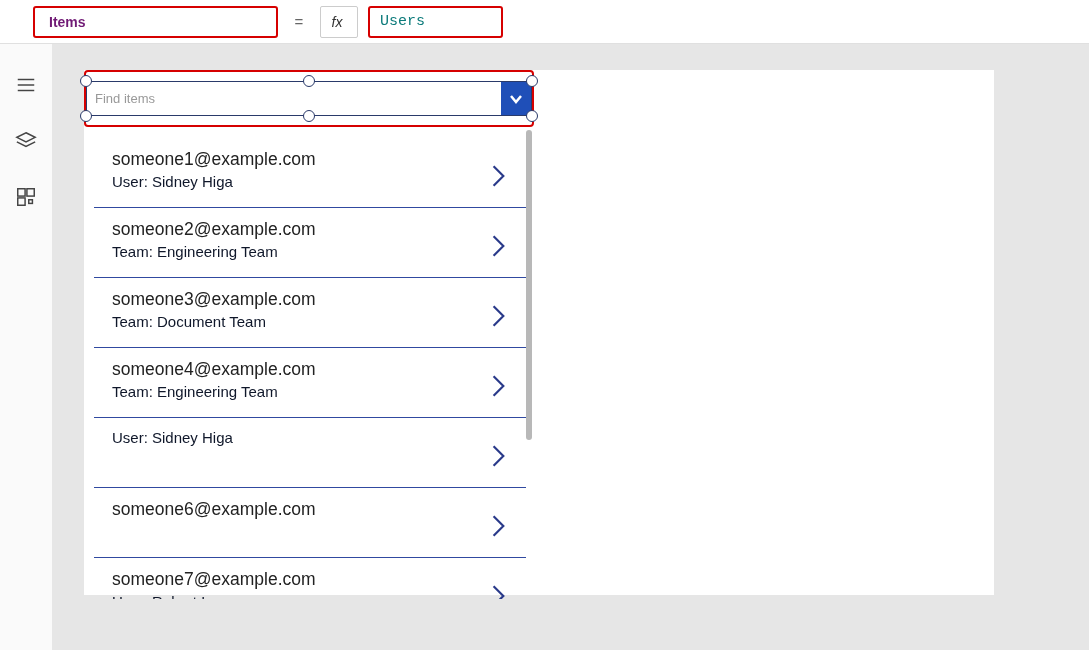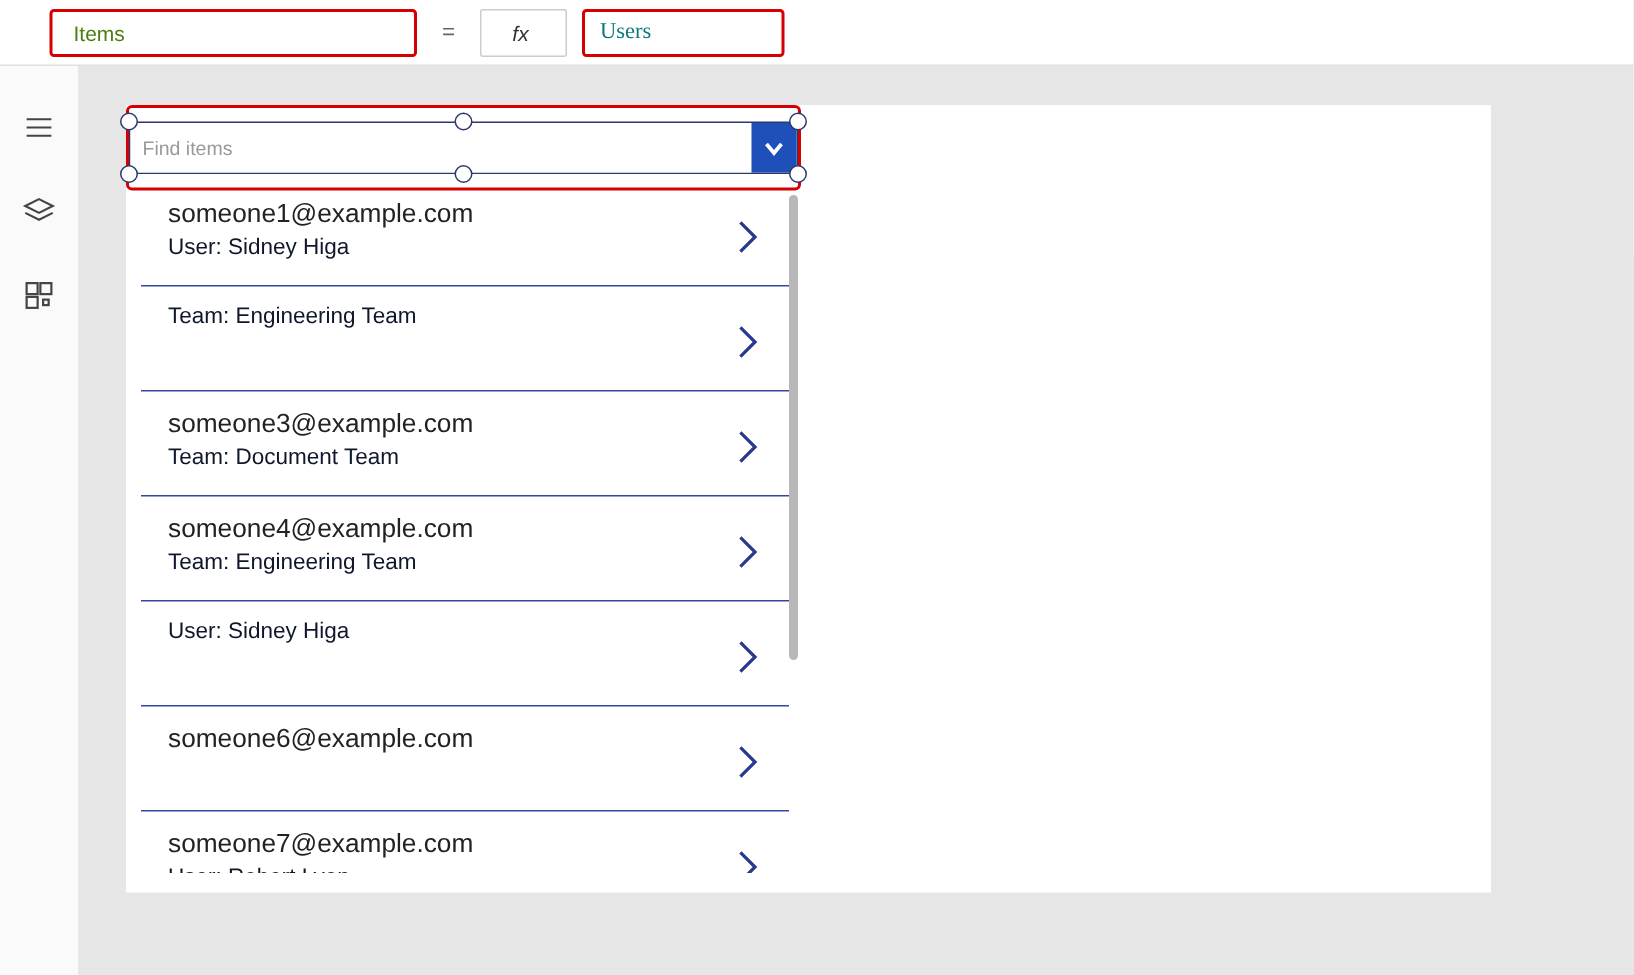"Items" .property-dropdown { color: #4d7c0f -> #701a75; font-weight: none -> bold }
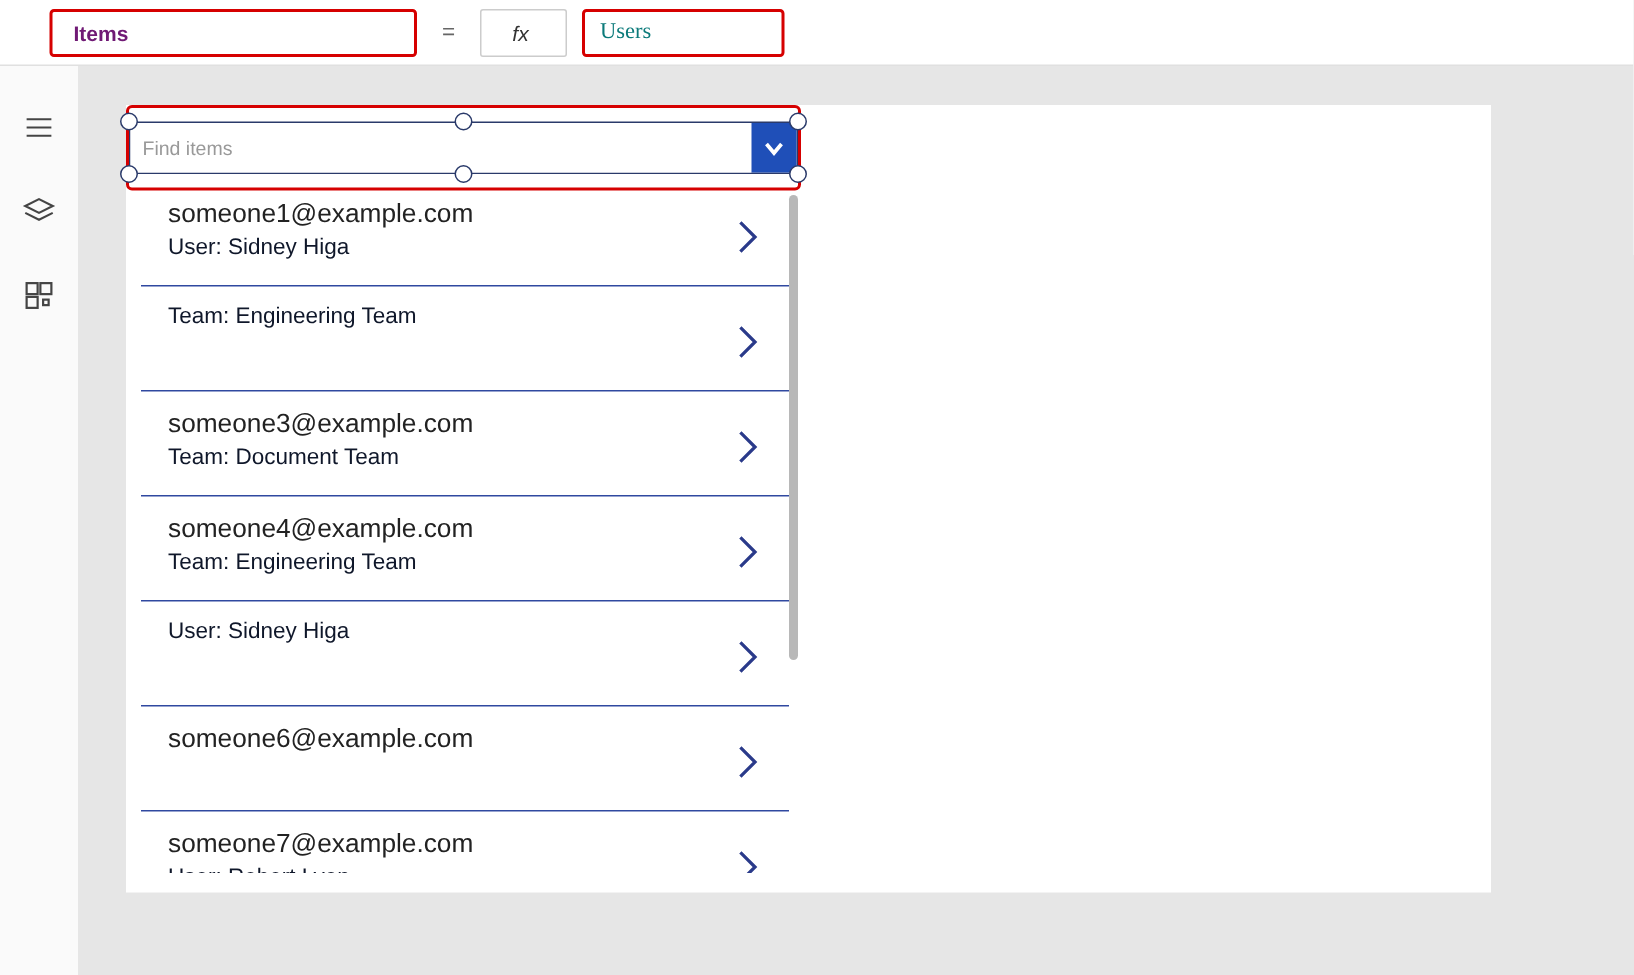"fx" .fx-box { width: 58px -> 38px }
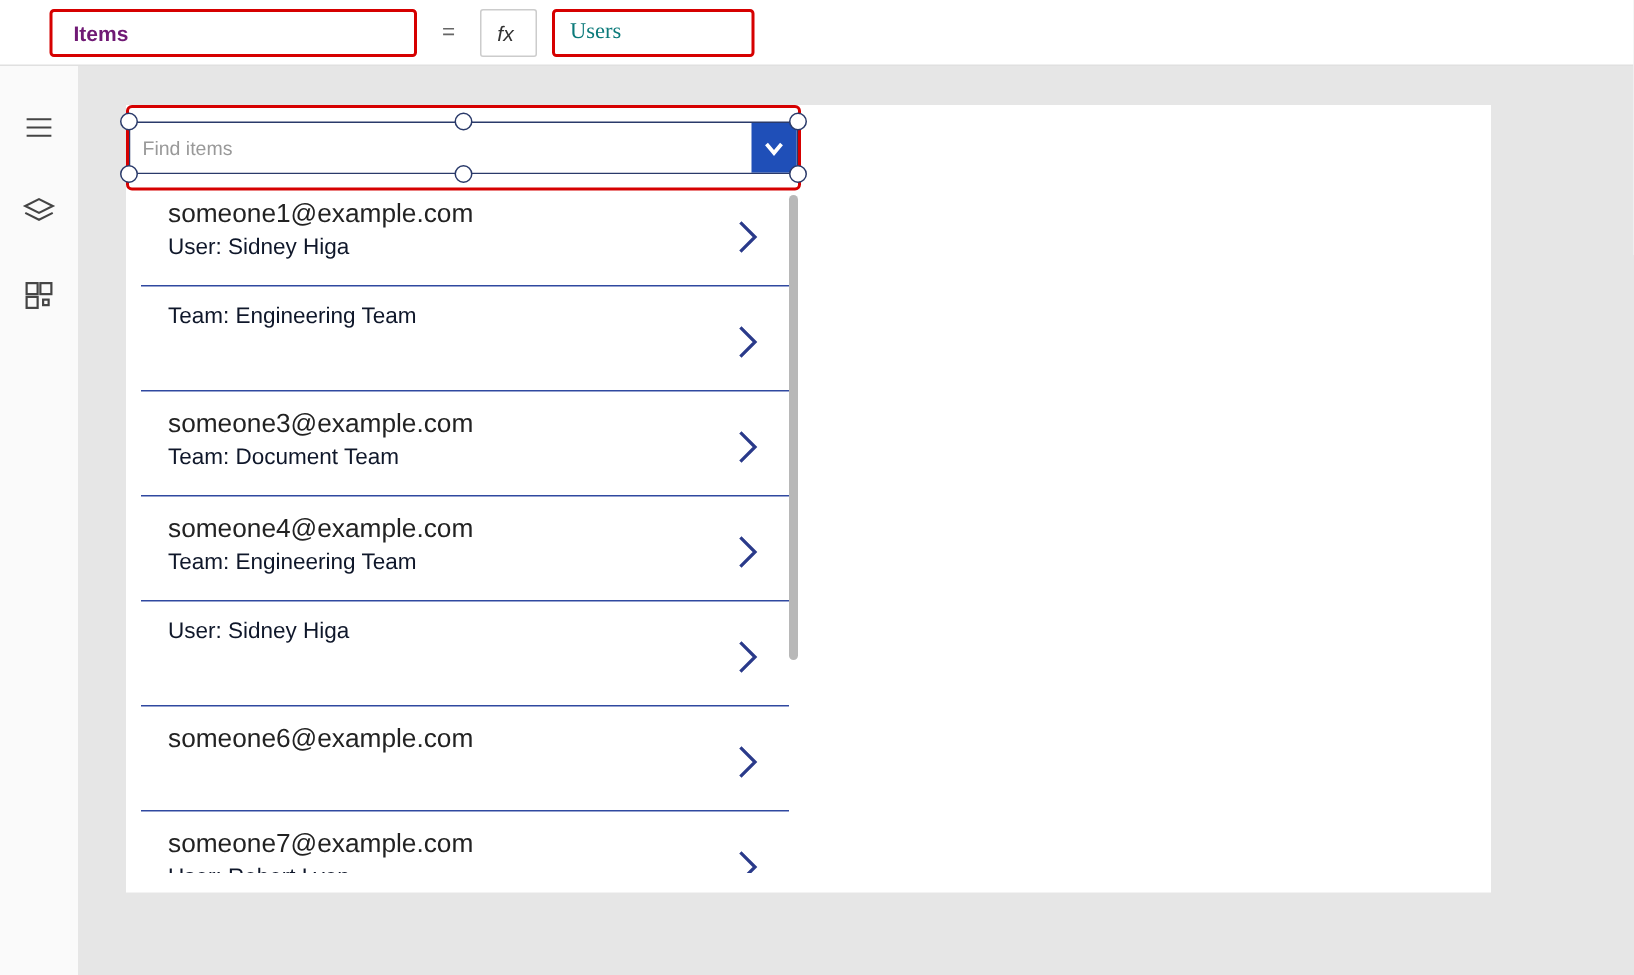"Users" .formula-input { font-family: Liberation Serif, serif -> Liberation Mono, monospace }
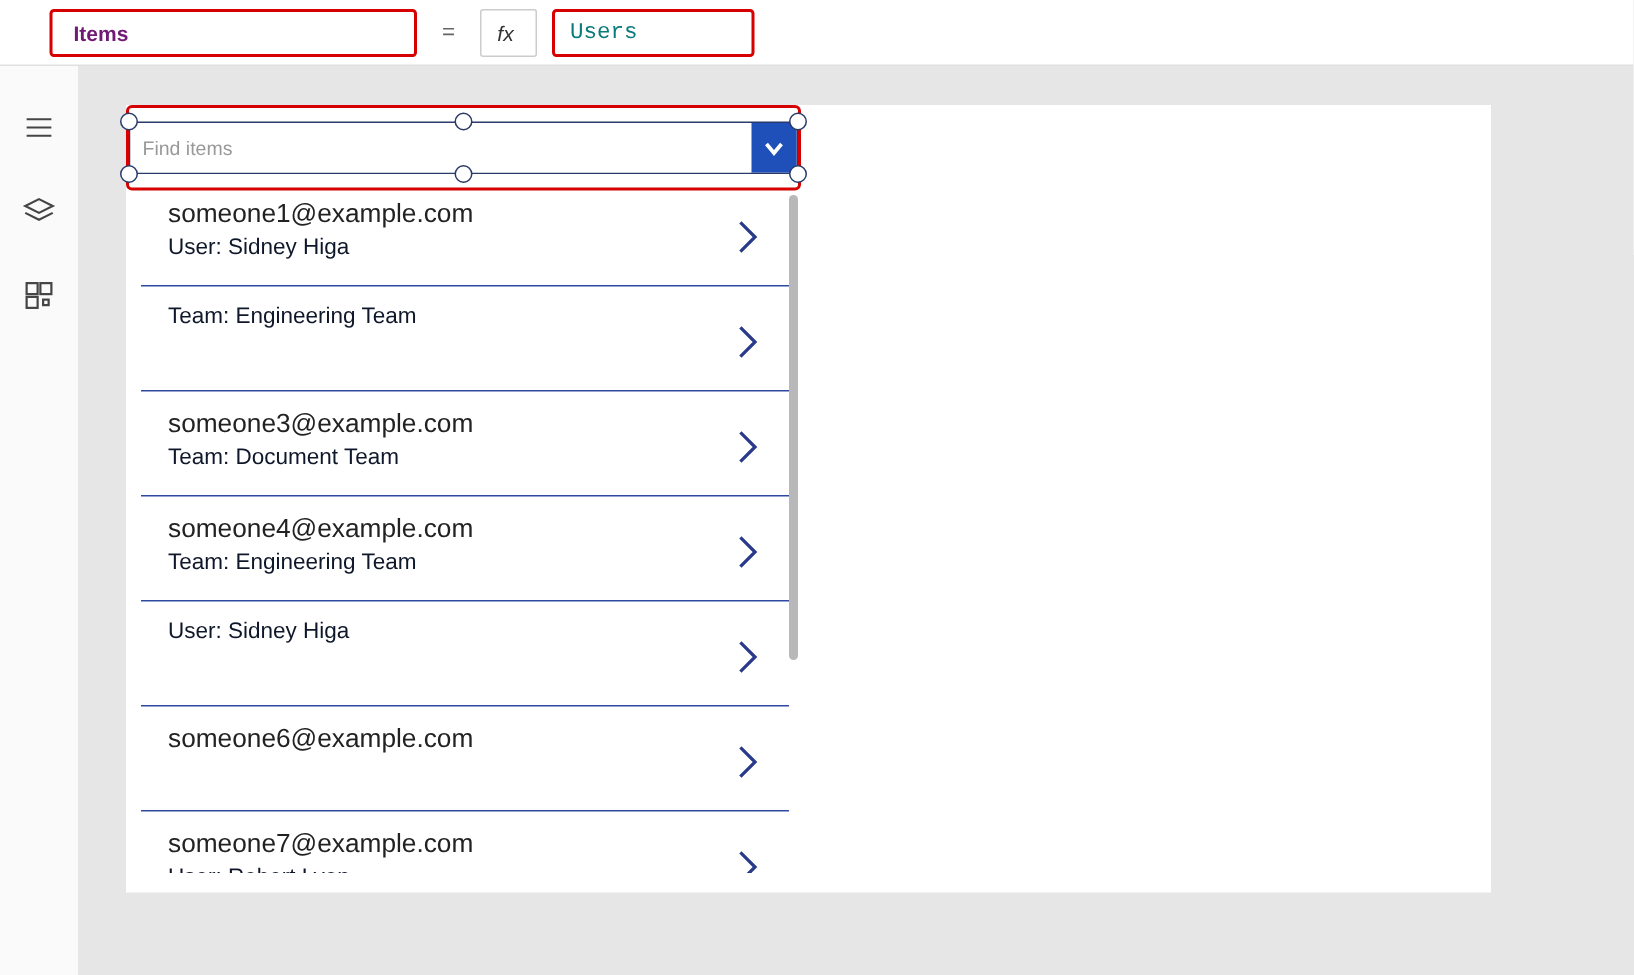"someone1@example.com" .list { top: 50px -> 67px }
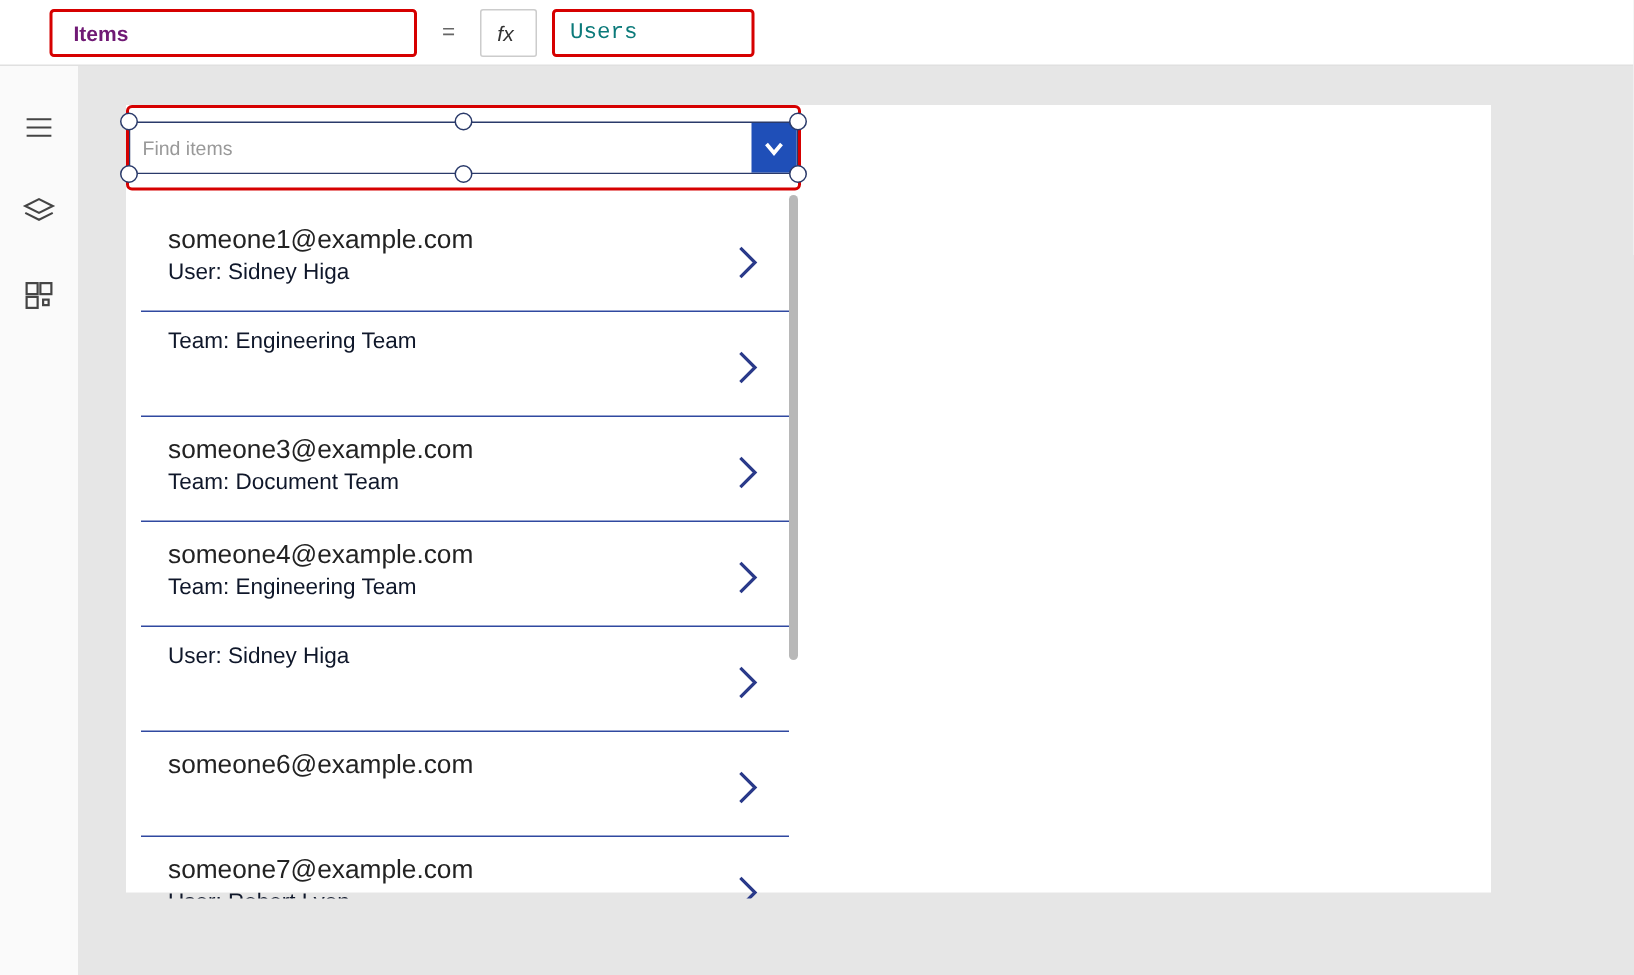"someone2@example.com" div.title { html: none -> <div>someone2@example.com</div> }
